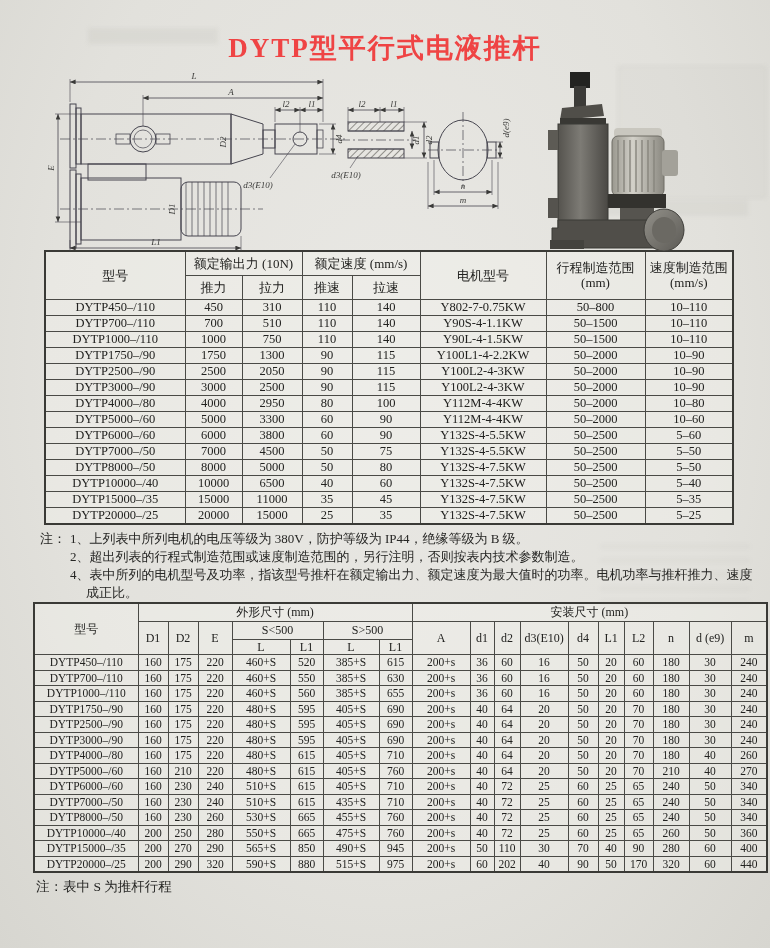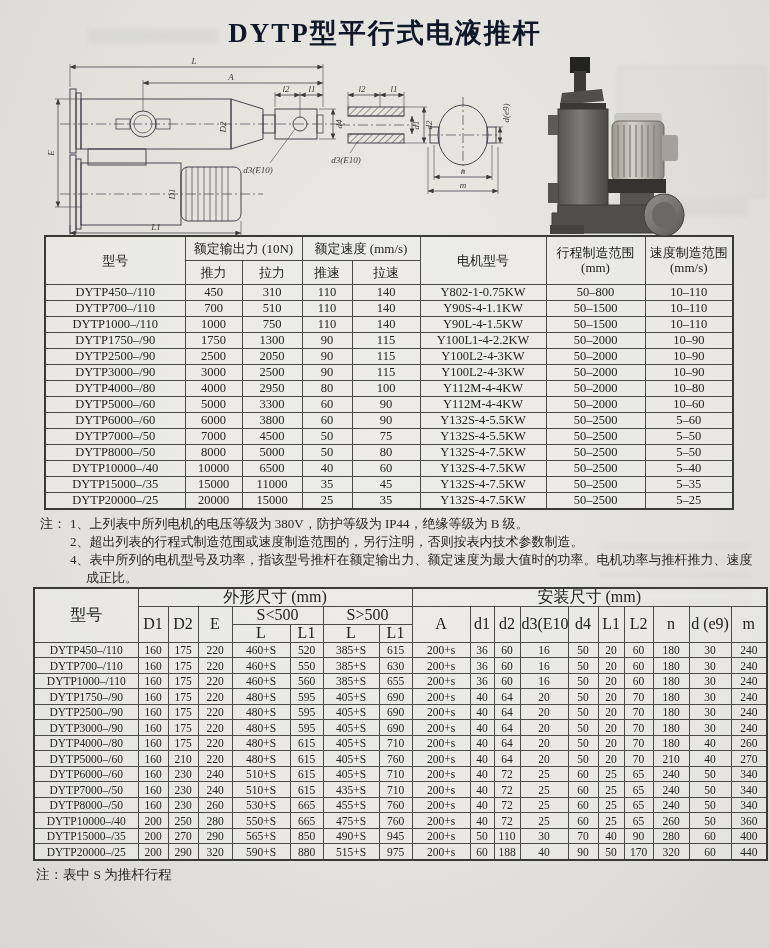"DYTP型平行式电液推杆" .title { color: #0f172a -> #ef4444; padding-top: 15px -> 30px }
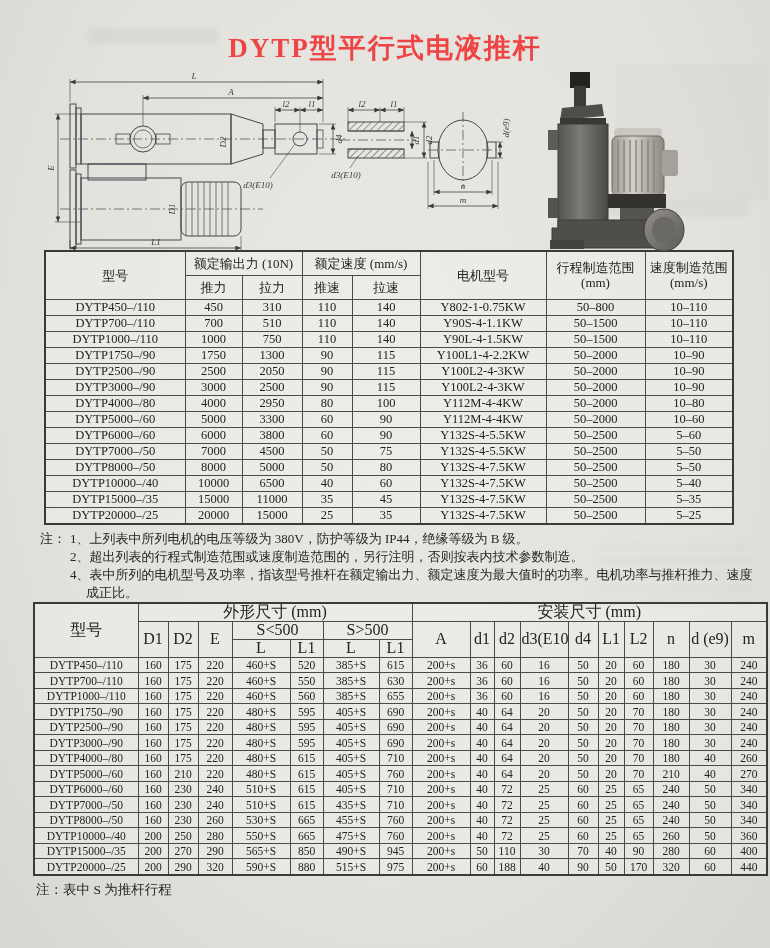"Y802-1-0.75KW" td { text: Y802-1-0.75KW -> Y802-7-0.75KW }
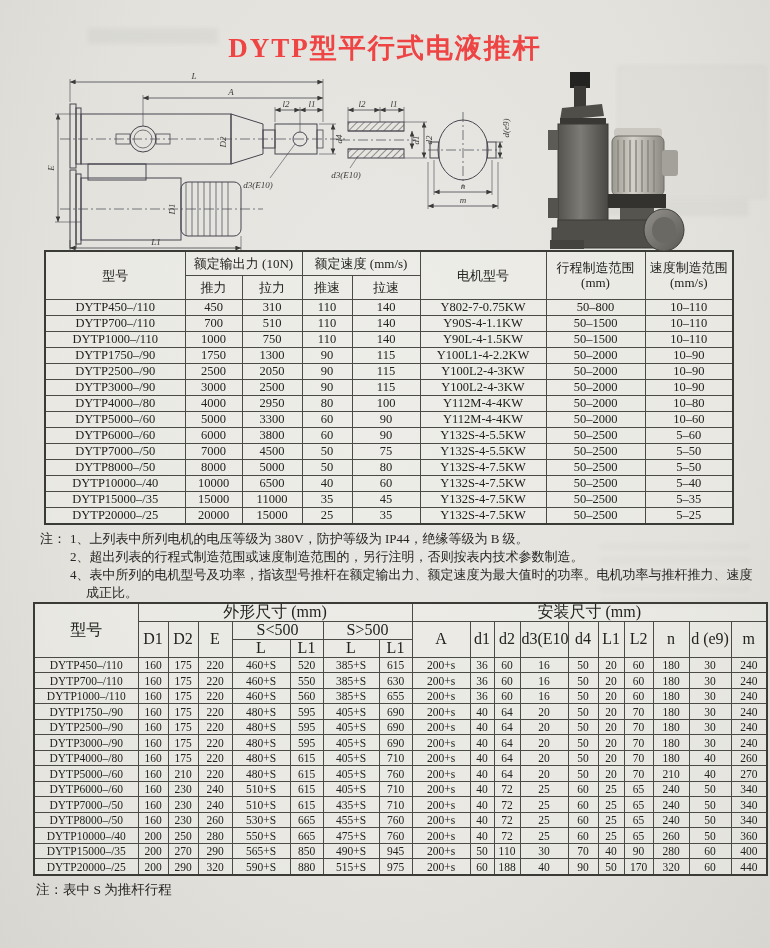"外形尺寸 (mm)" .t2 thead th { font-size: 16px -> 12px }
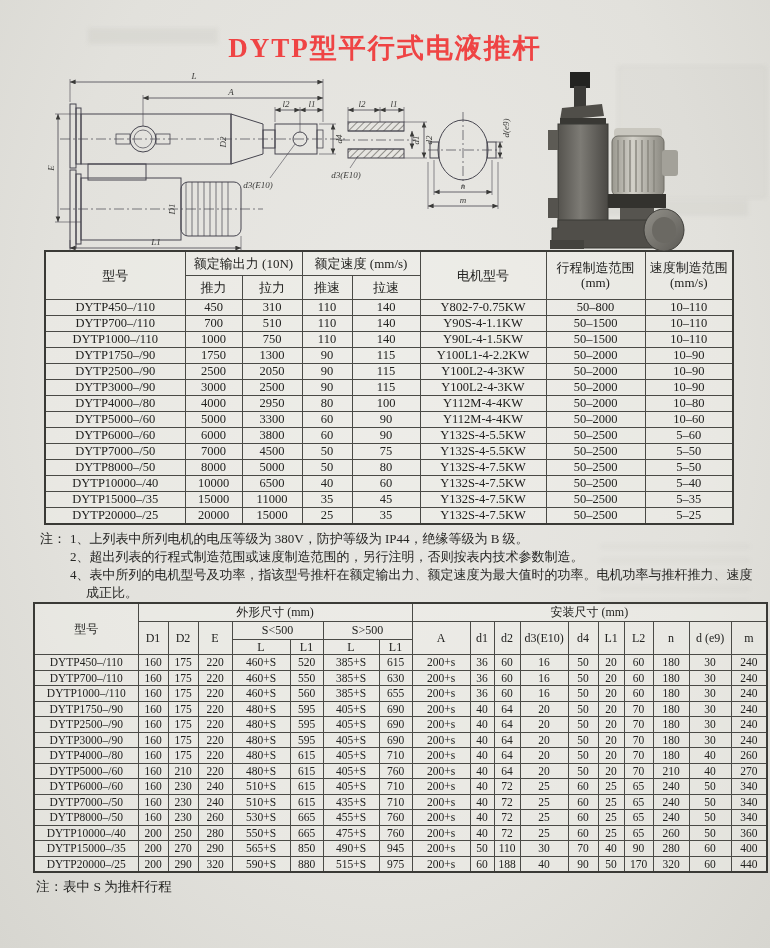"188" td { text: 188 -> 202 }
